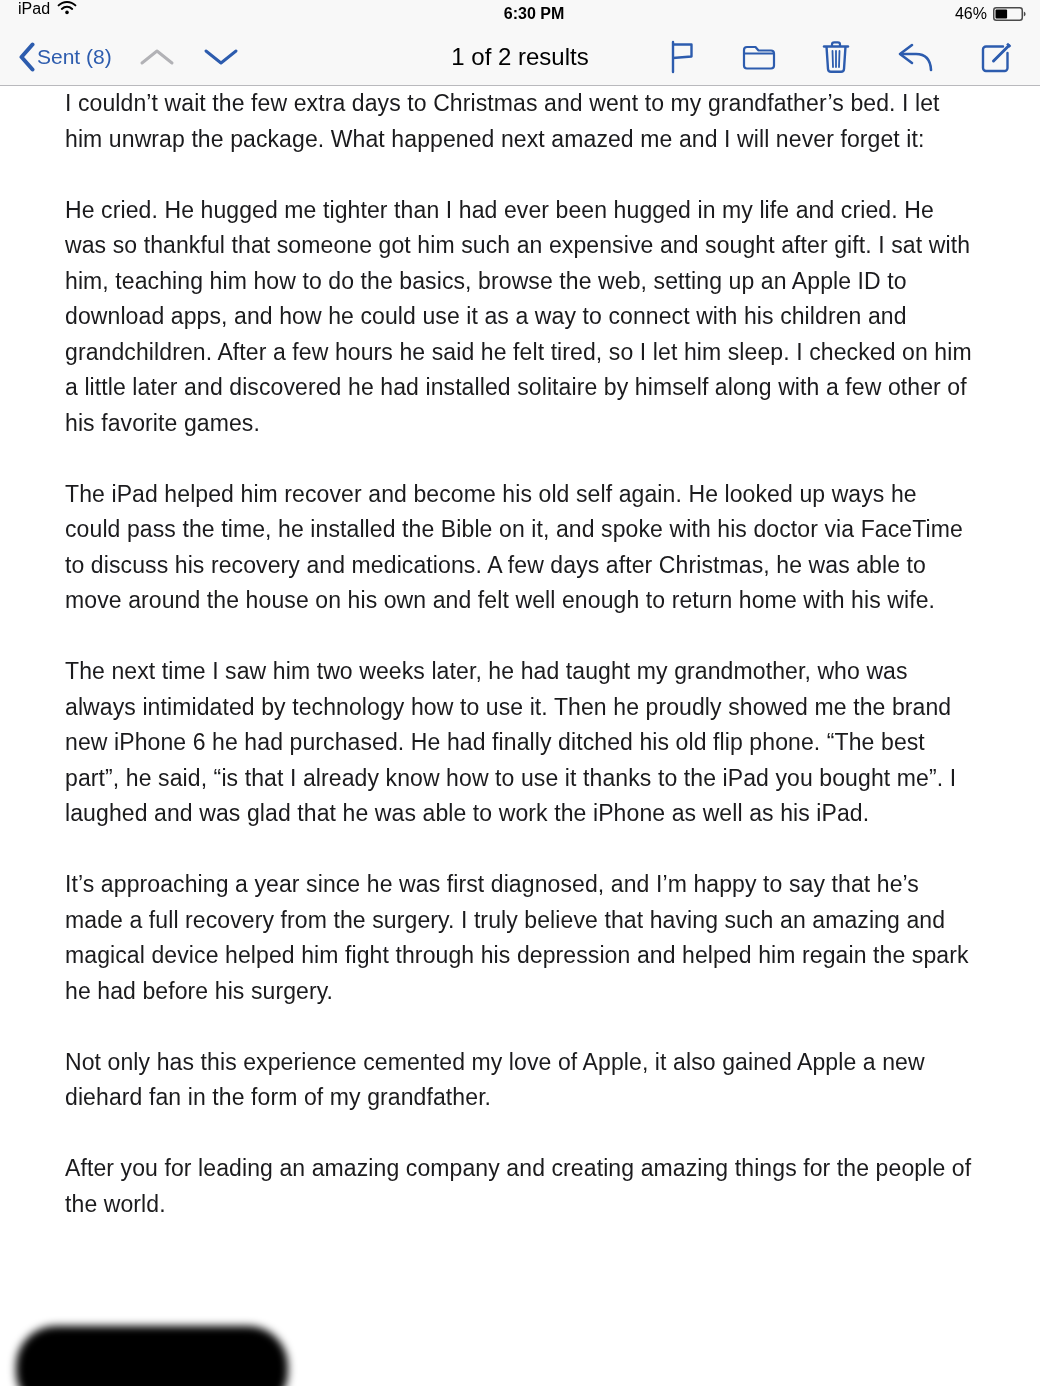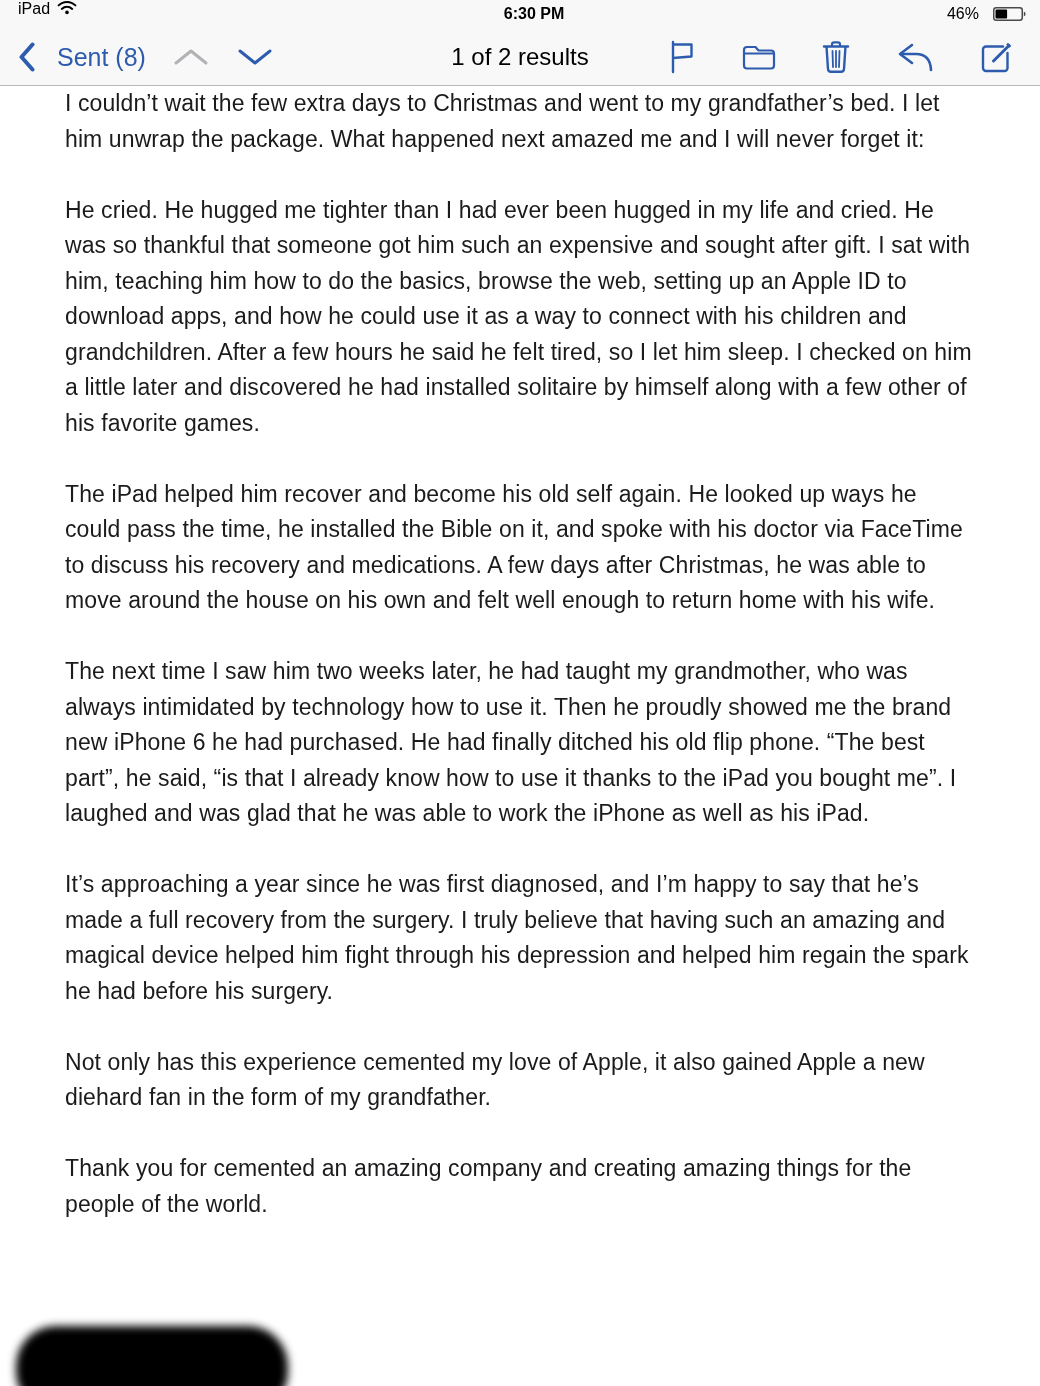"46%" .status-right { gap: 14px -> 6px }
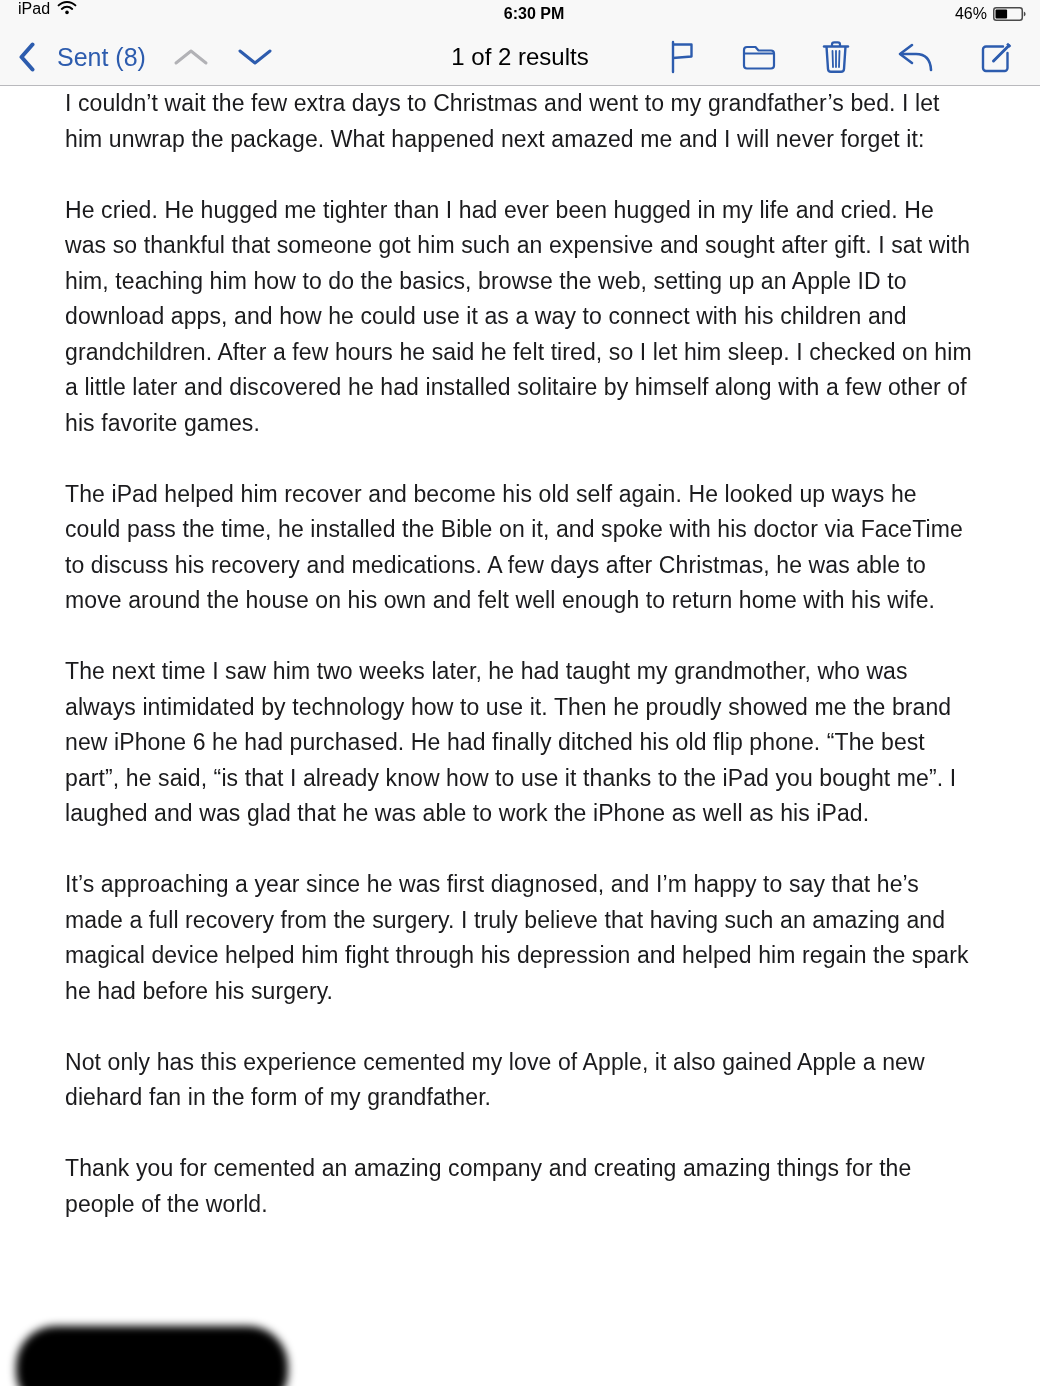"Sent (8)" .back-button { font-size: 25px -> 21px; gap: 22px -> 2px }
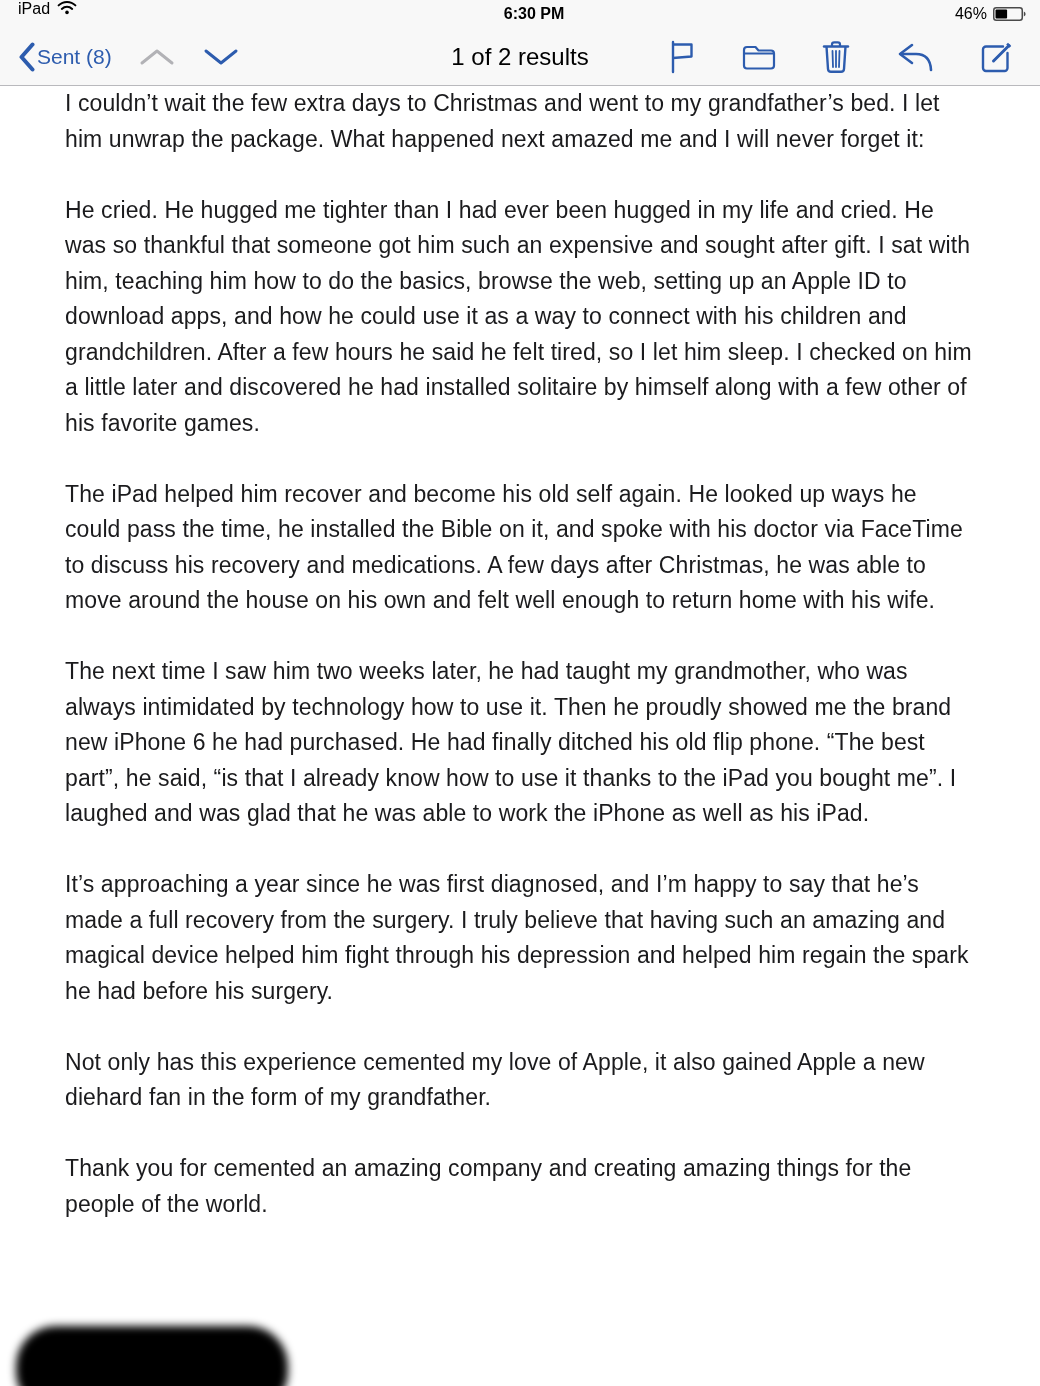"Thank you for cemented an" p { text: Thank you for cemented -> After you for leading }
